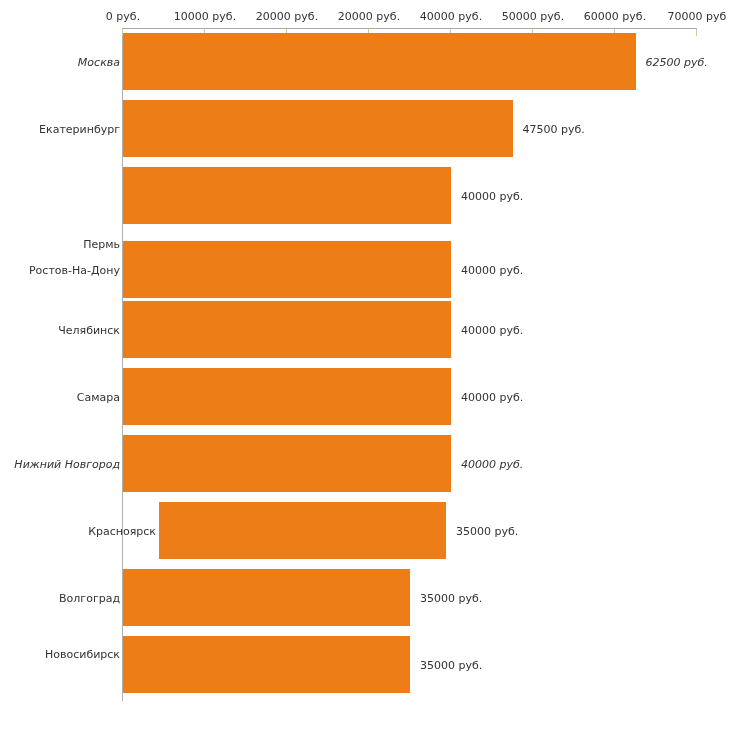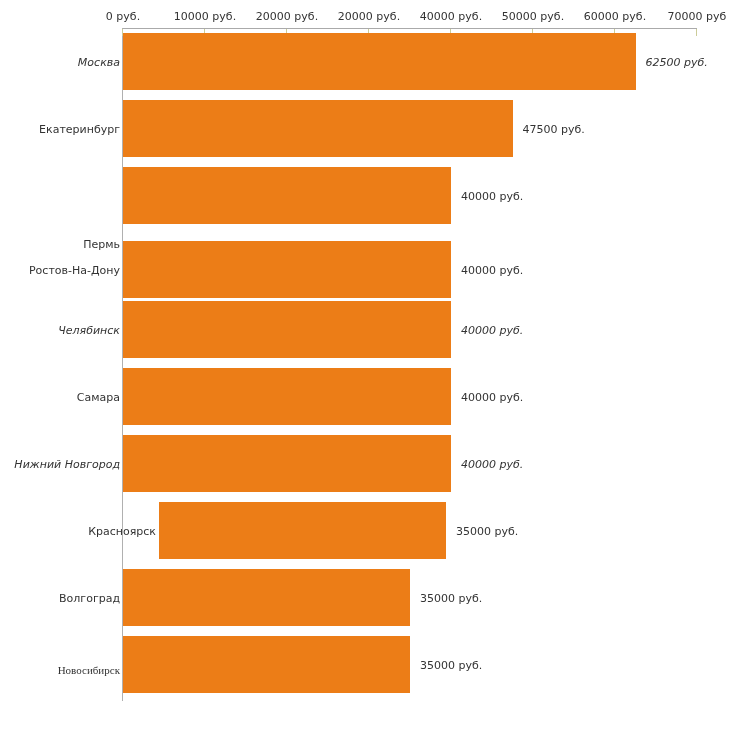"Челябинск" div.row { font-style: italic -> none }
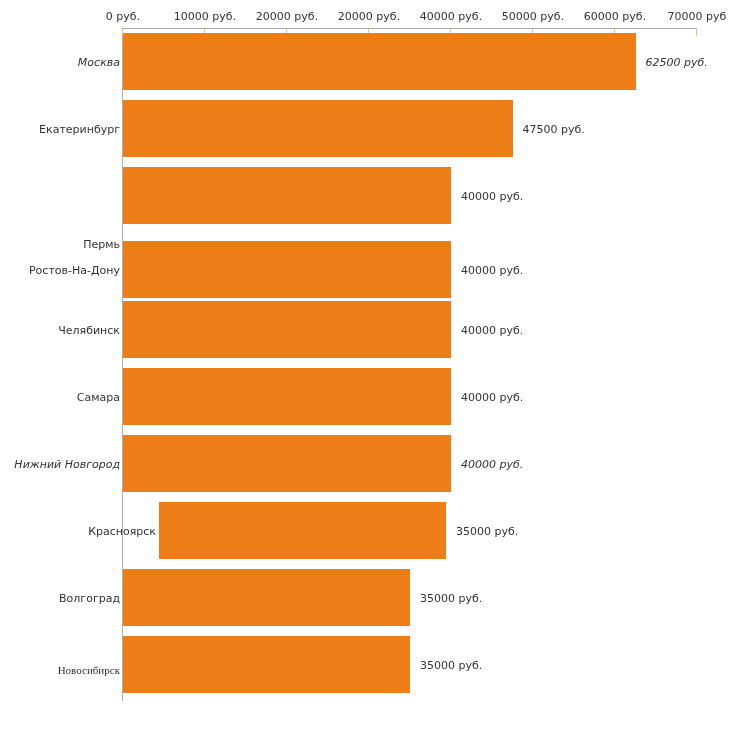"Новосибирск" div.cat-label { font-family: Liberation Serif, serif -> none; top: 29px -> 13px }
